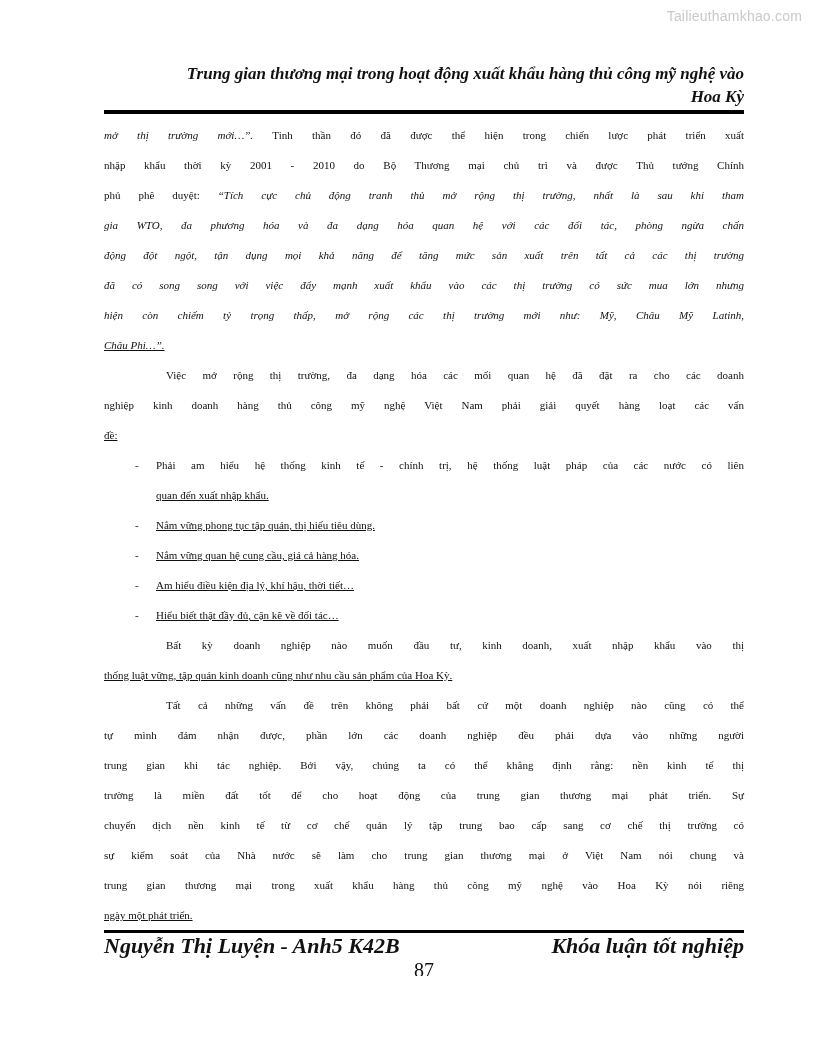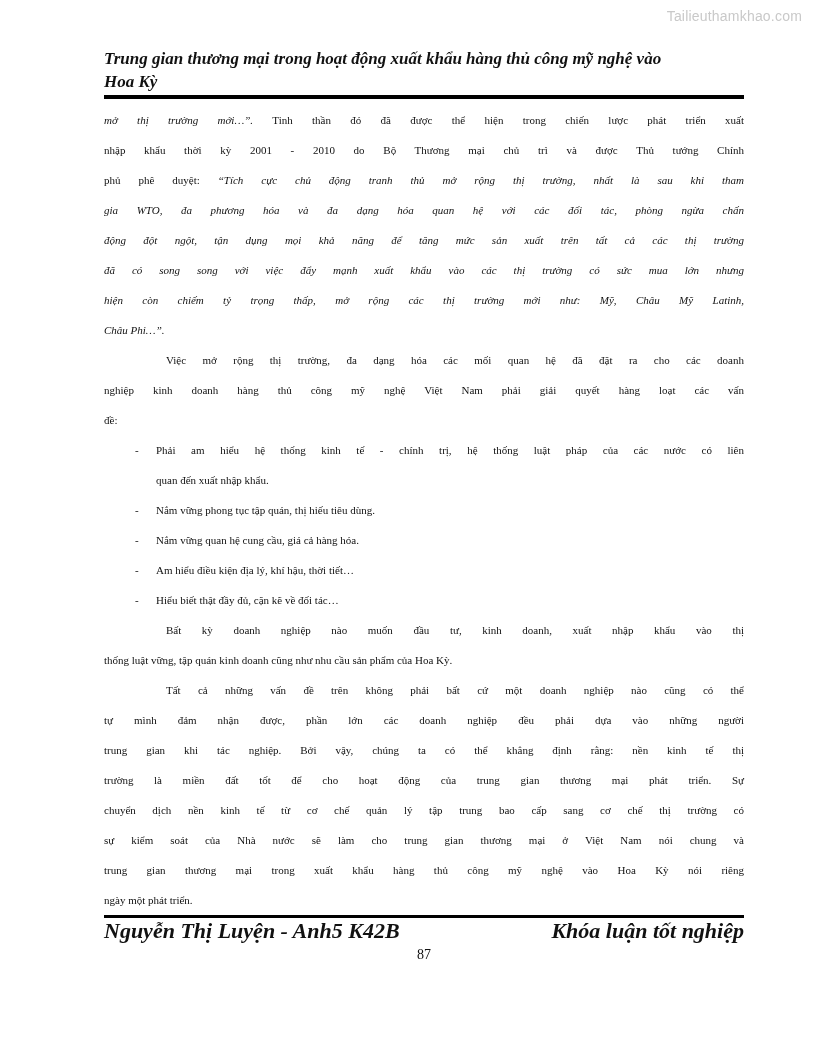"Trung gian thương mại trong hoạt" .header { padding-top: 47px -> 62px; text-align: left -> right }
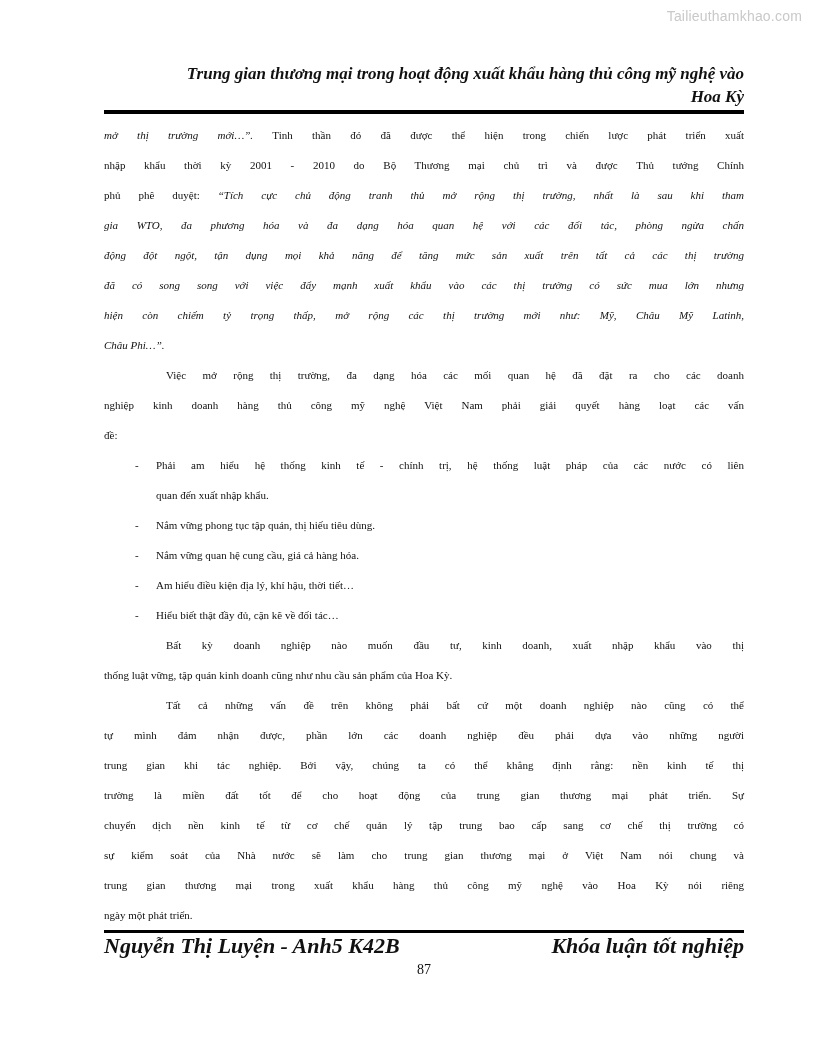"Châu Phi…”." .line.nj { text-decoration: none -> underline }
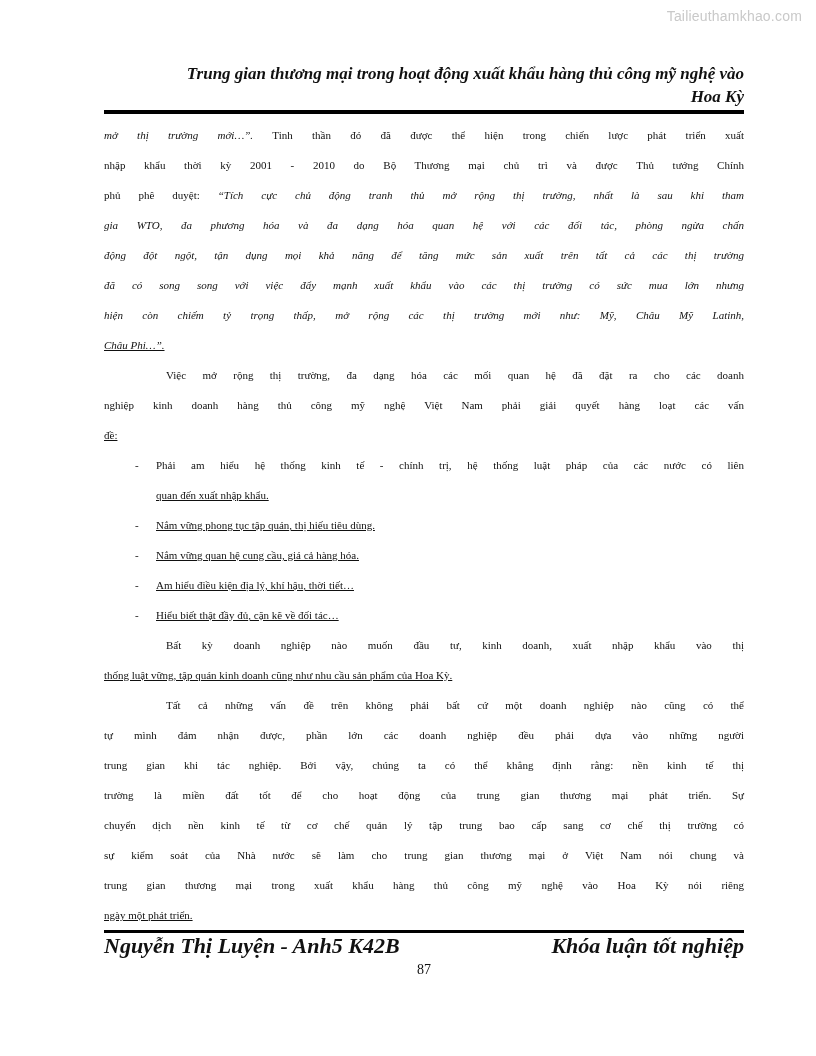"87" .page-number { font-size: 14px -> 20px }
